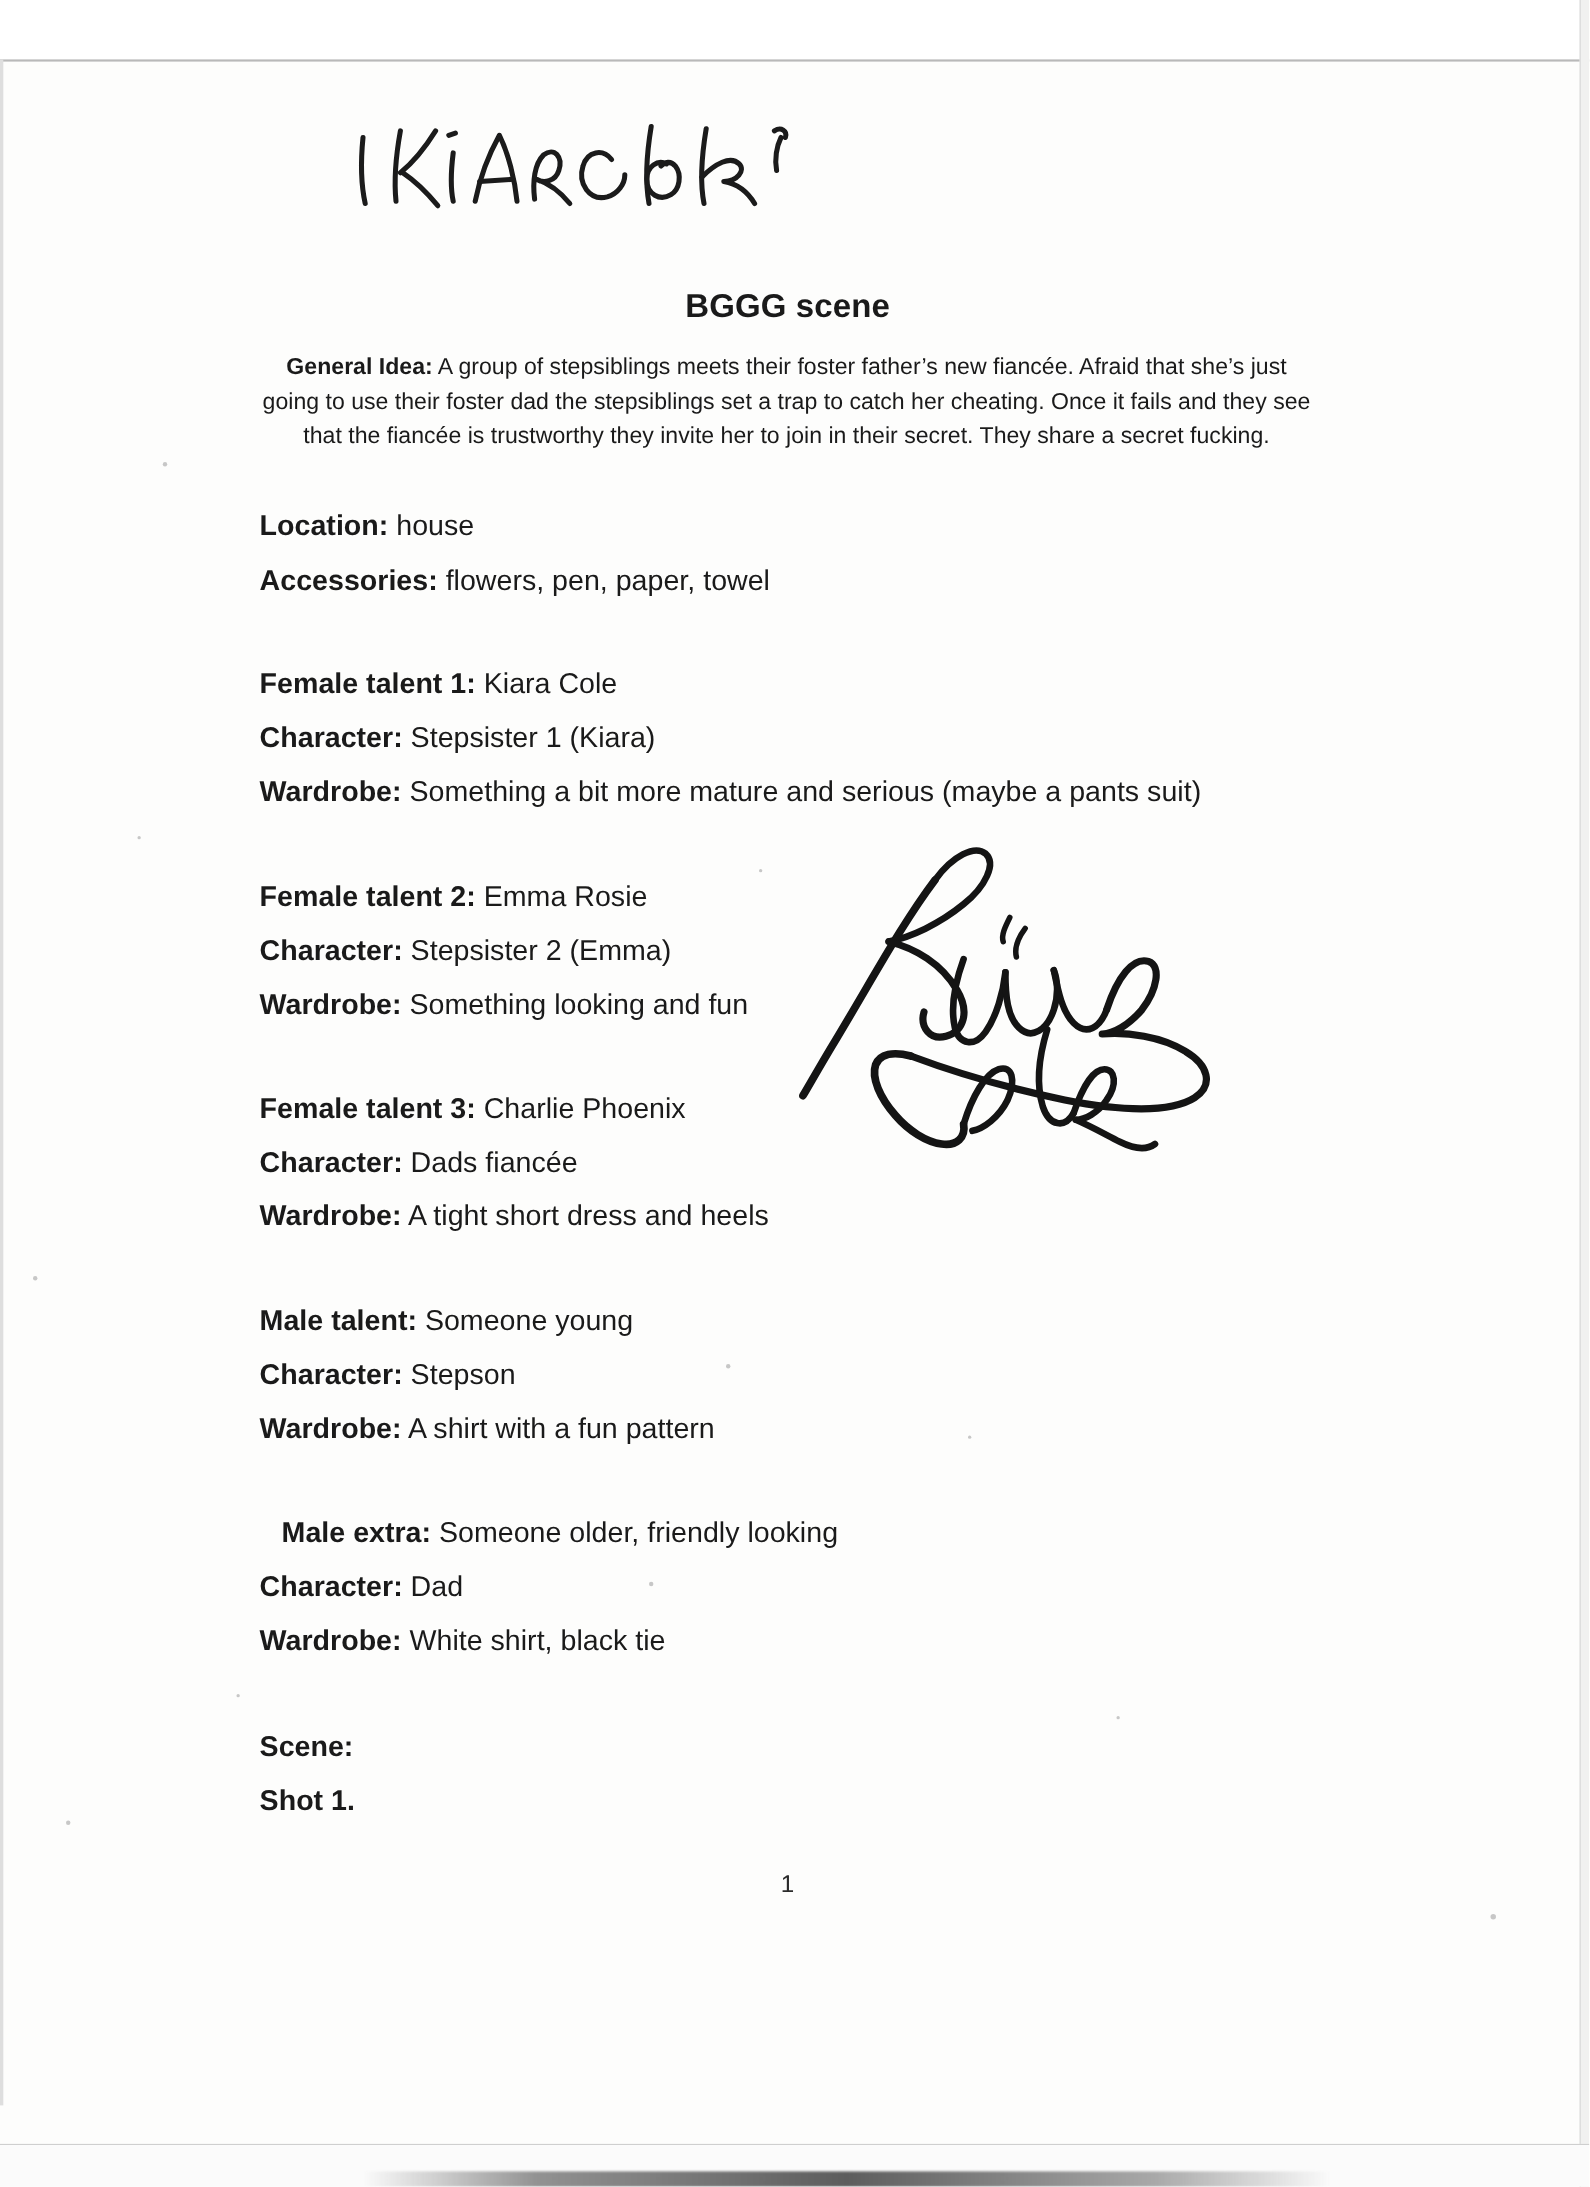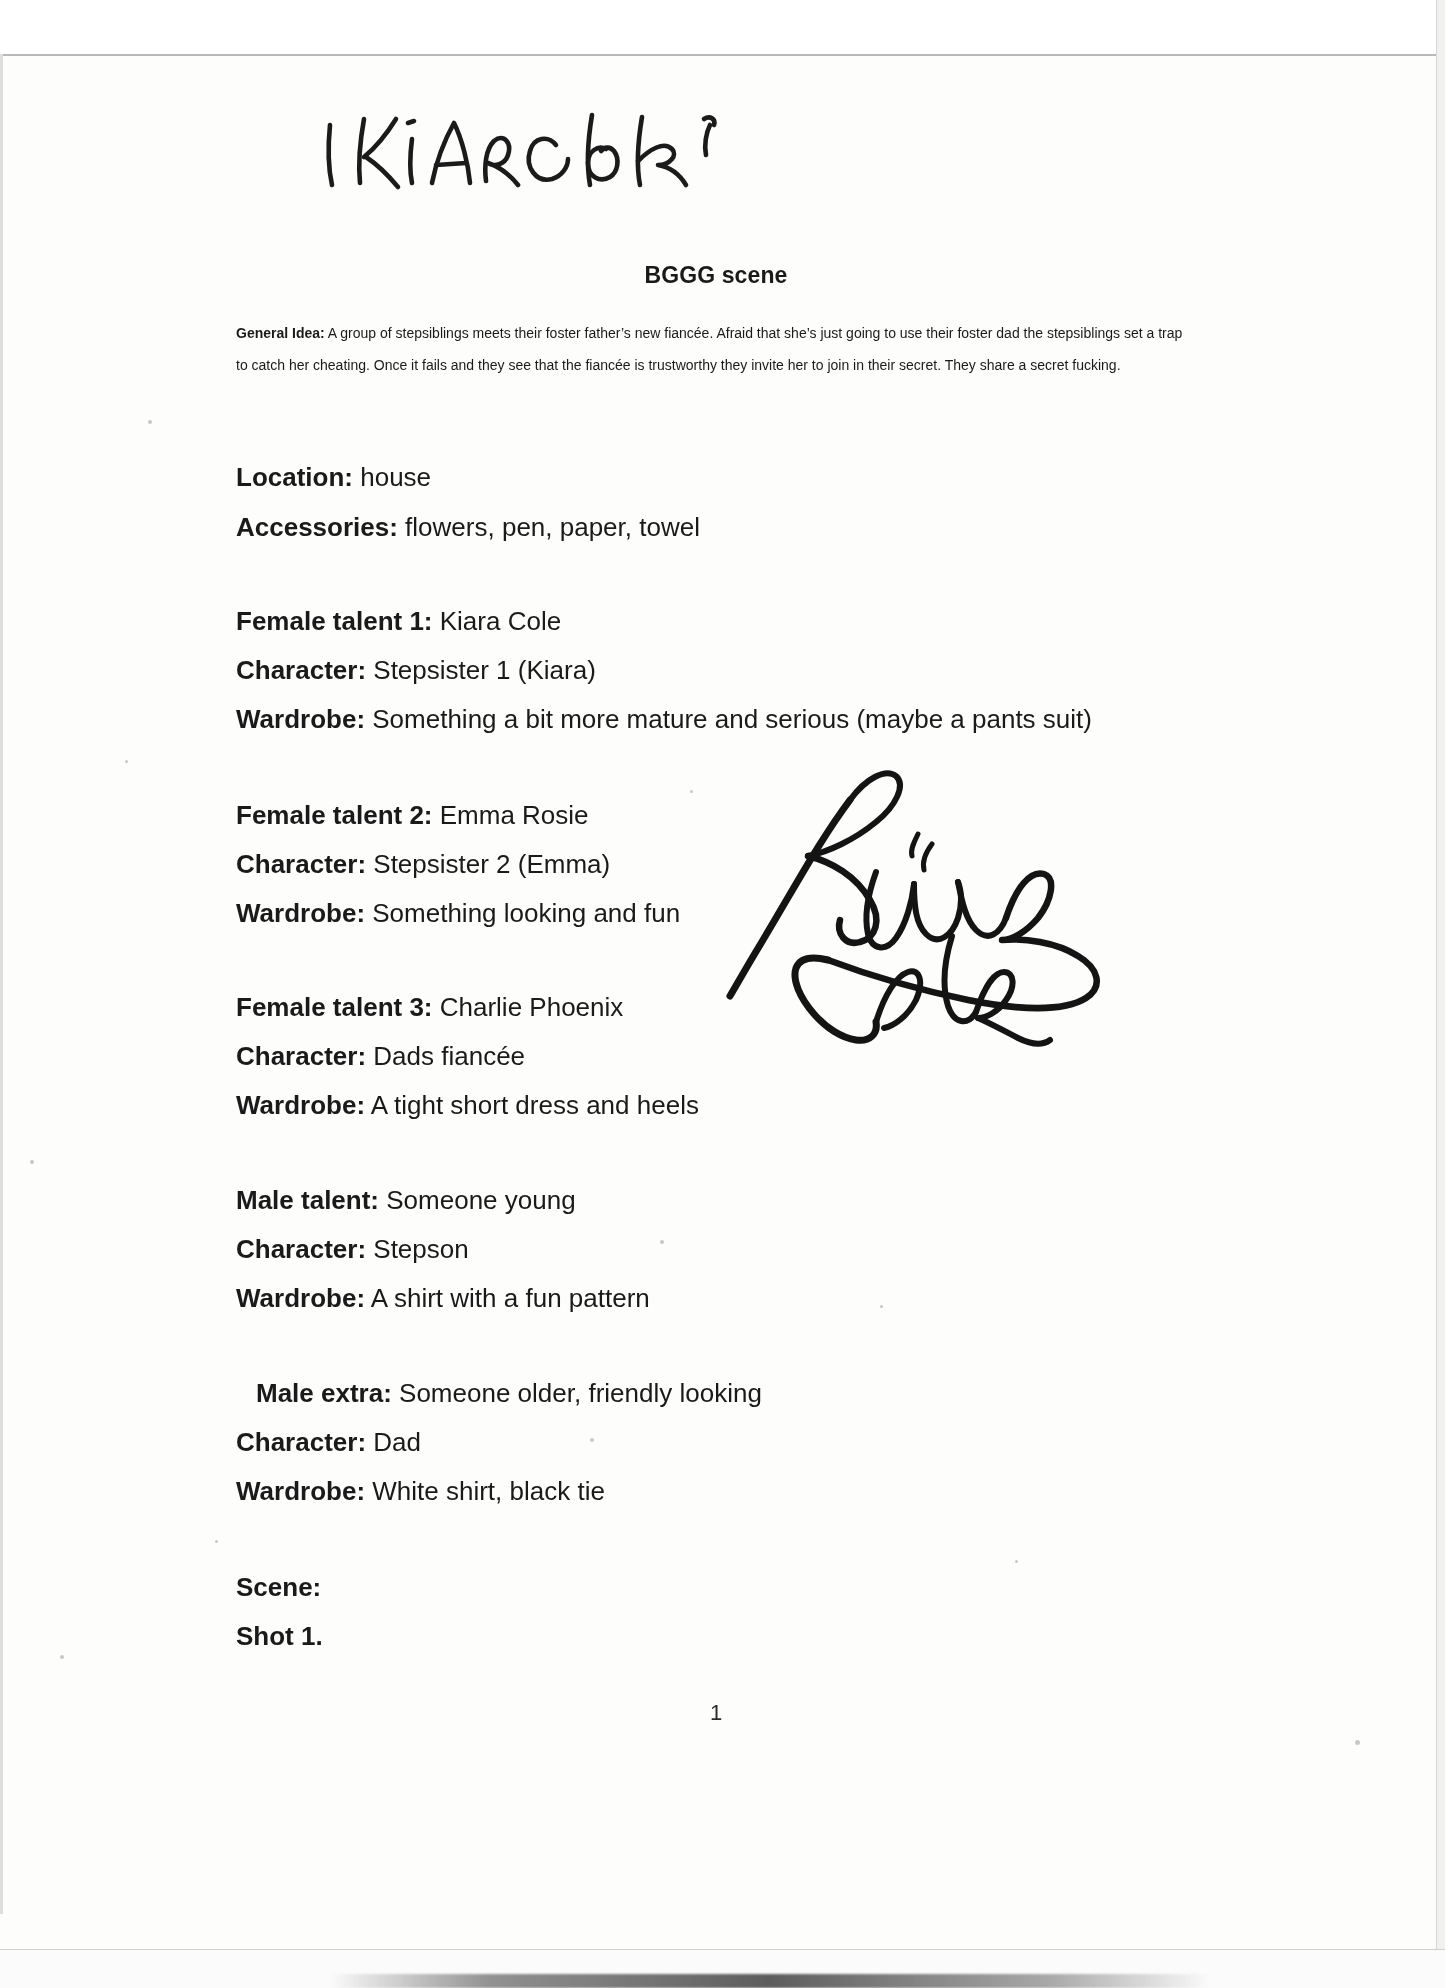"BGGG scene" .doc-title { font-size: 23px -> 30px }
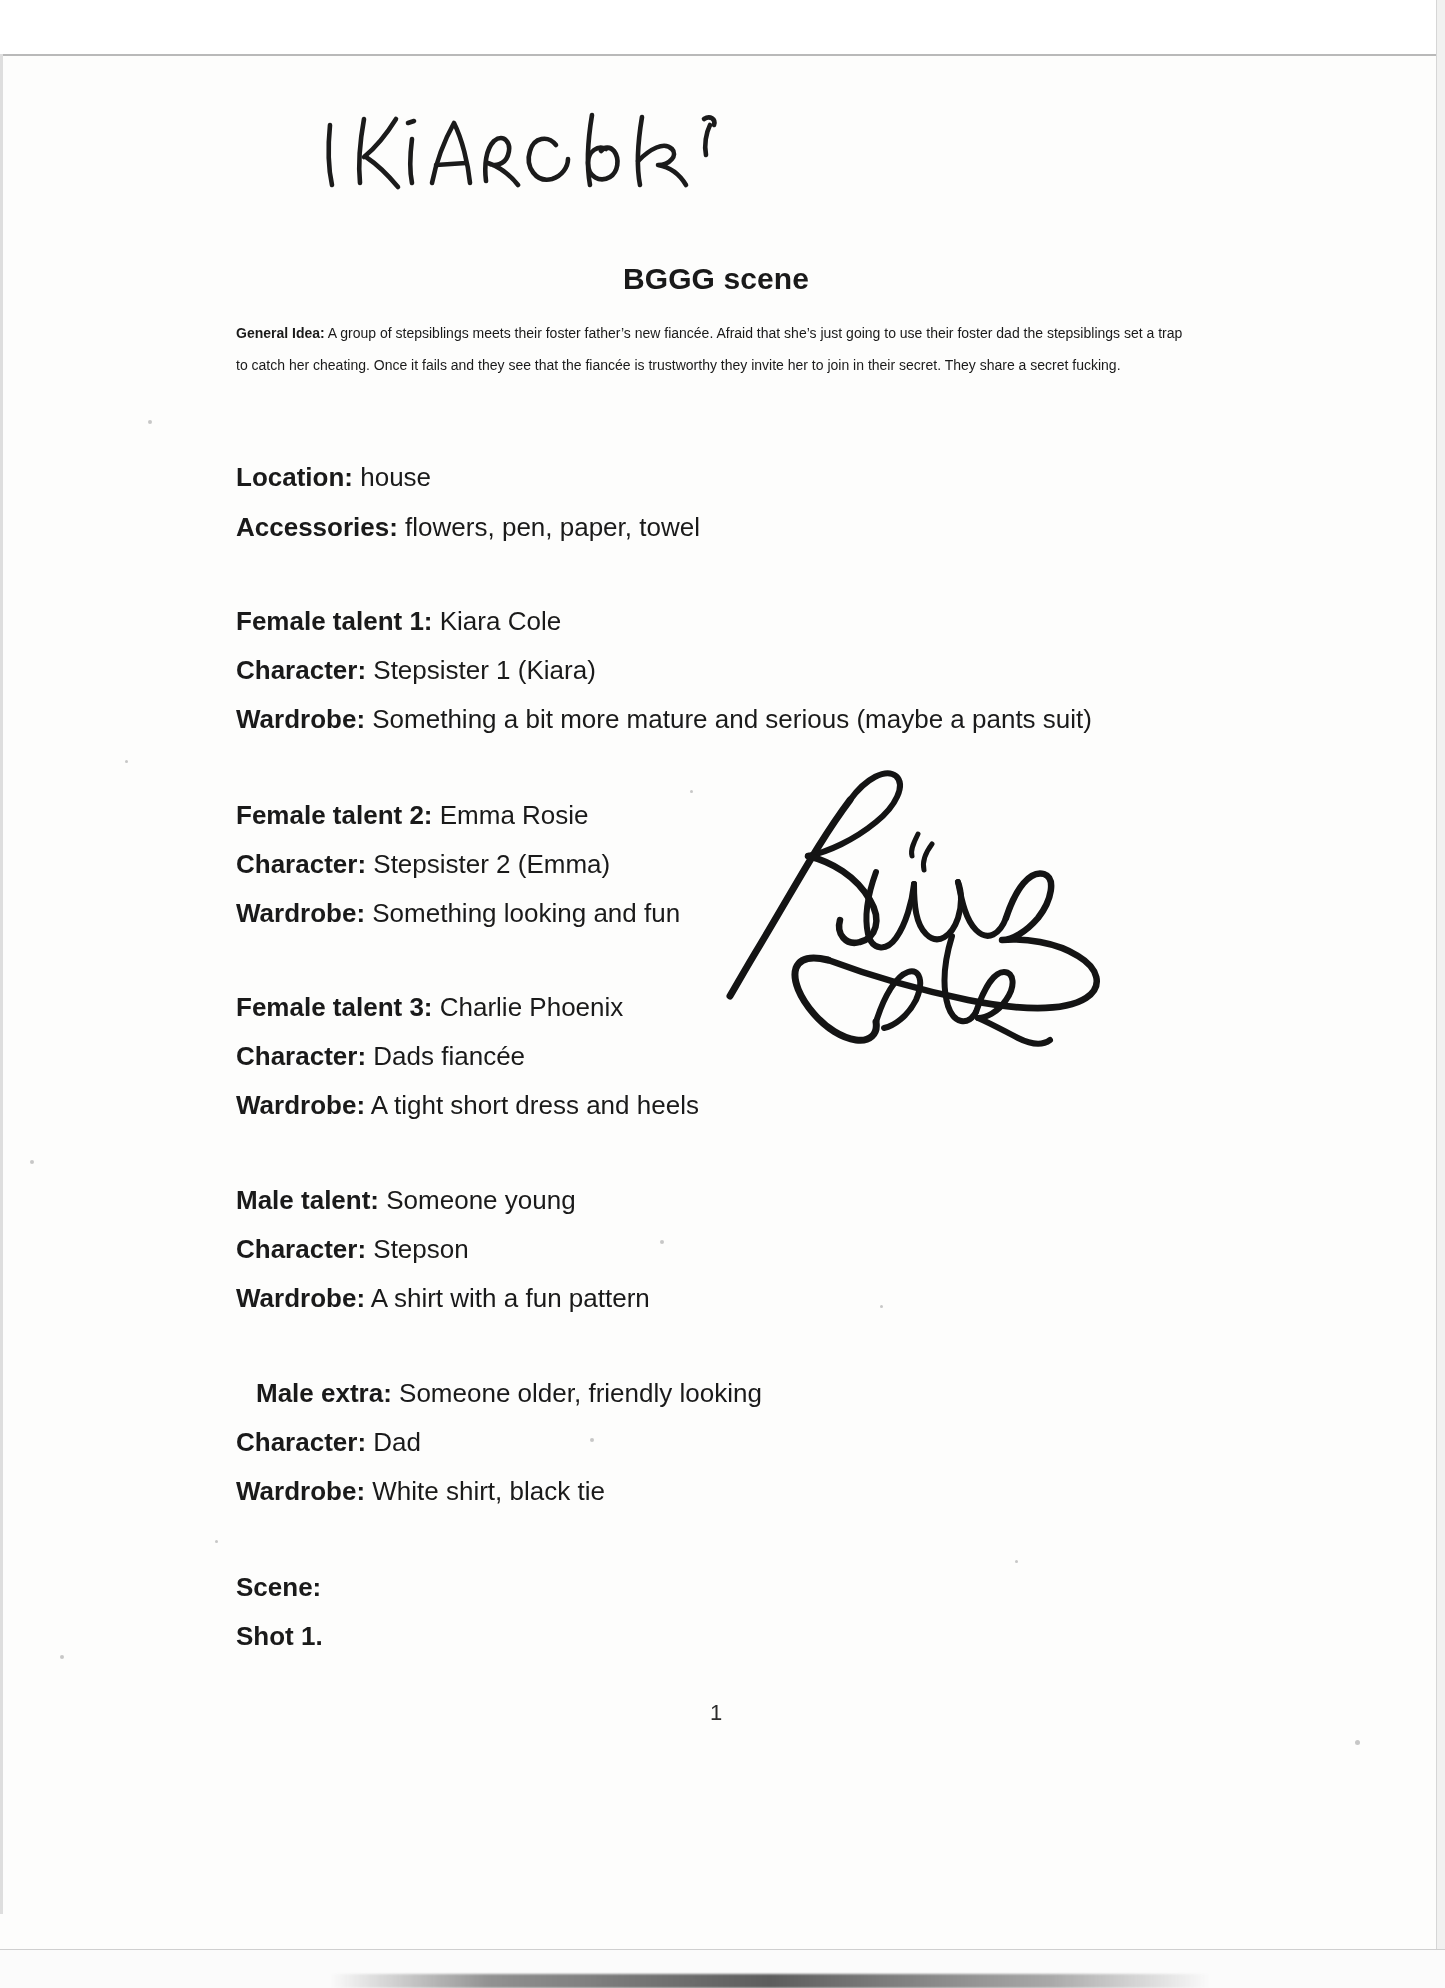"General Idea: A group of" .para { font-size: 14px -> 21px; text-align: left -> center }
